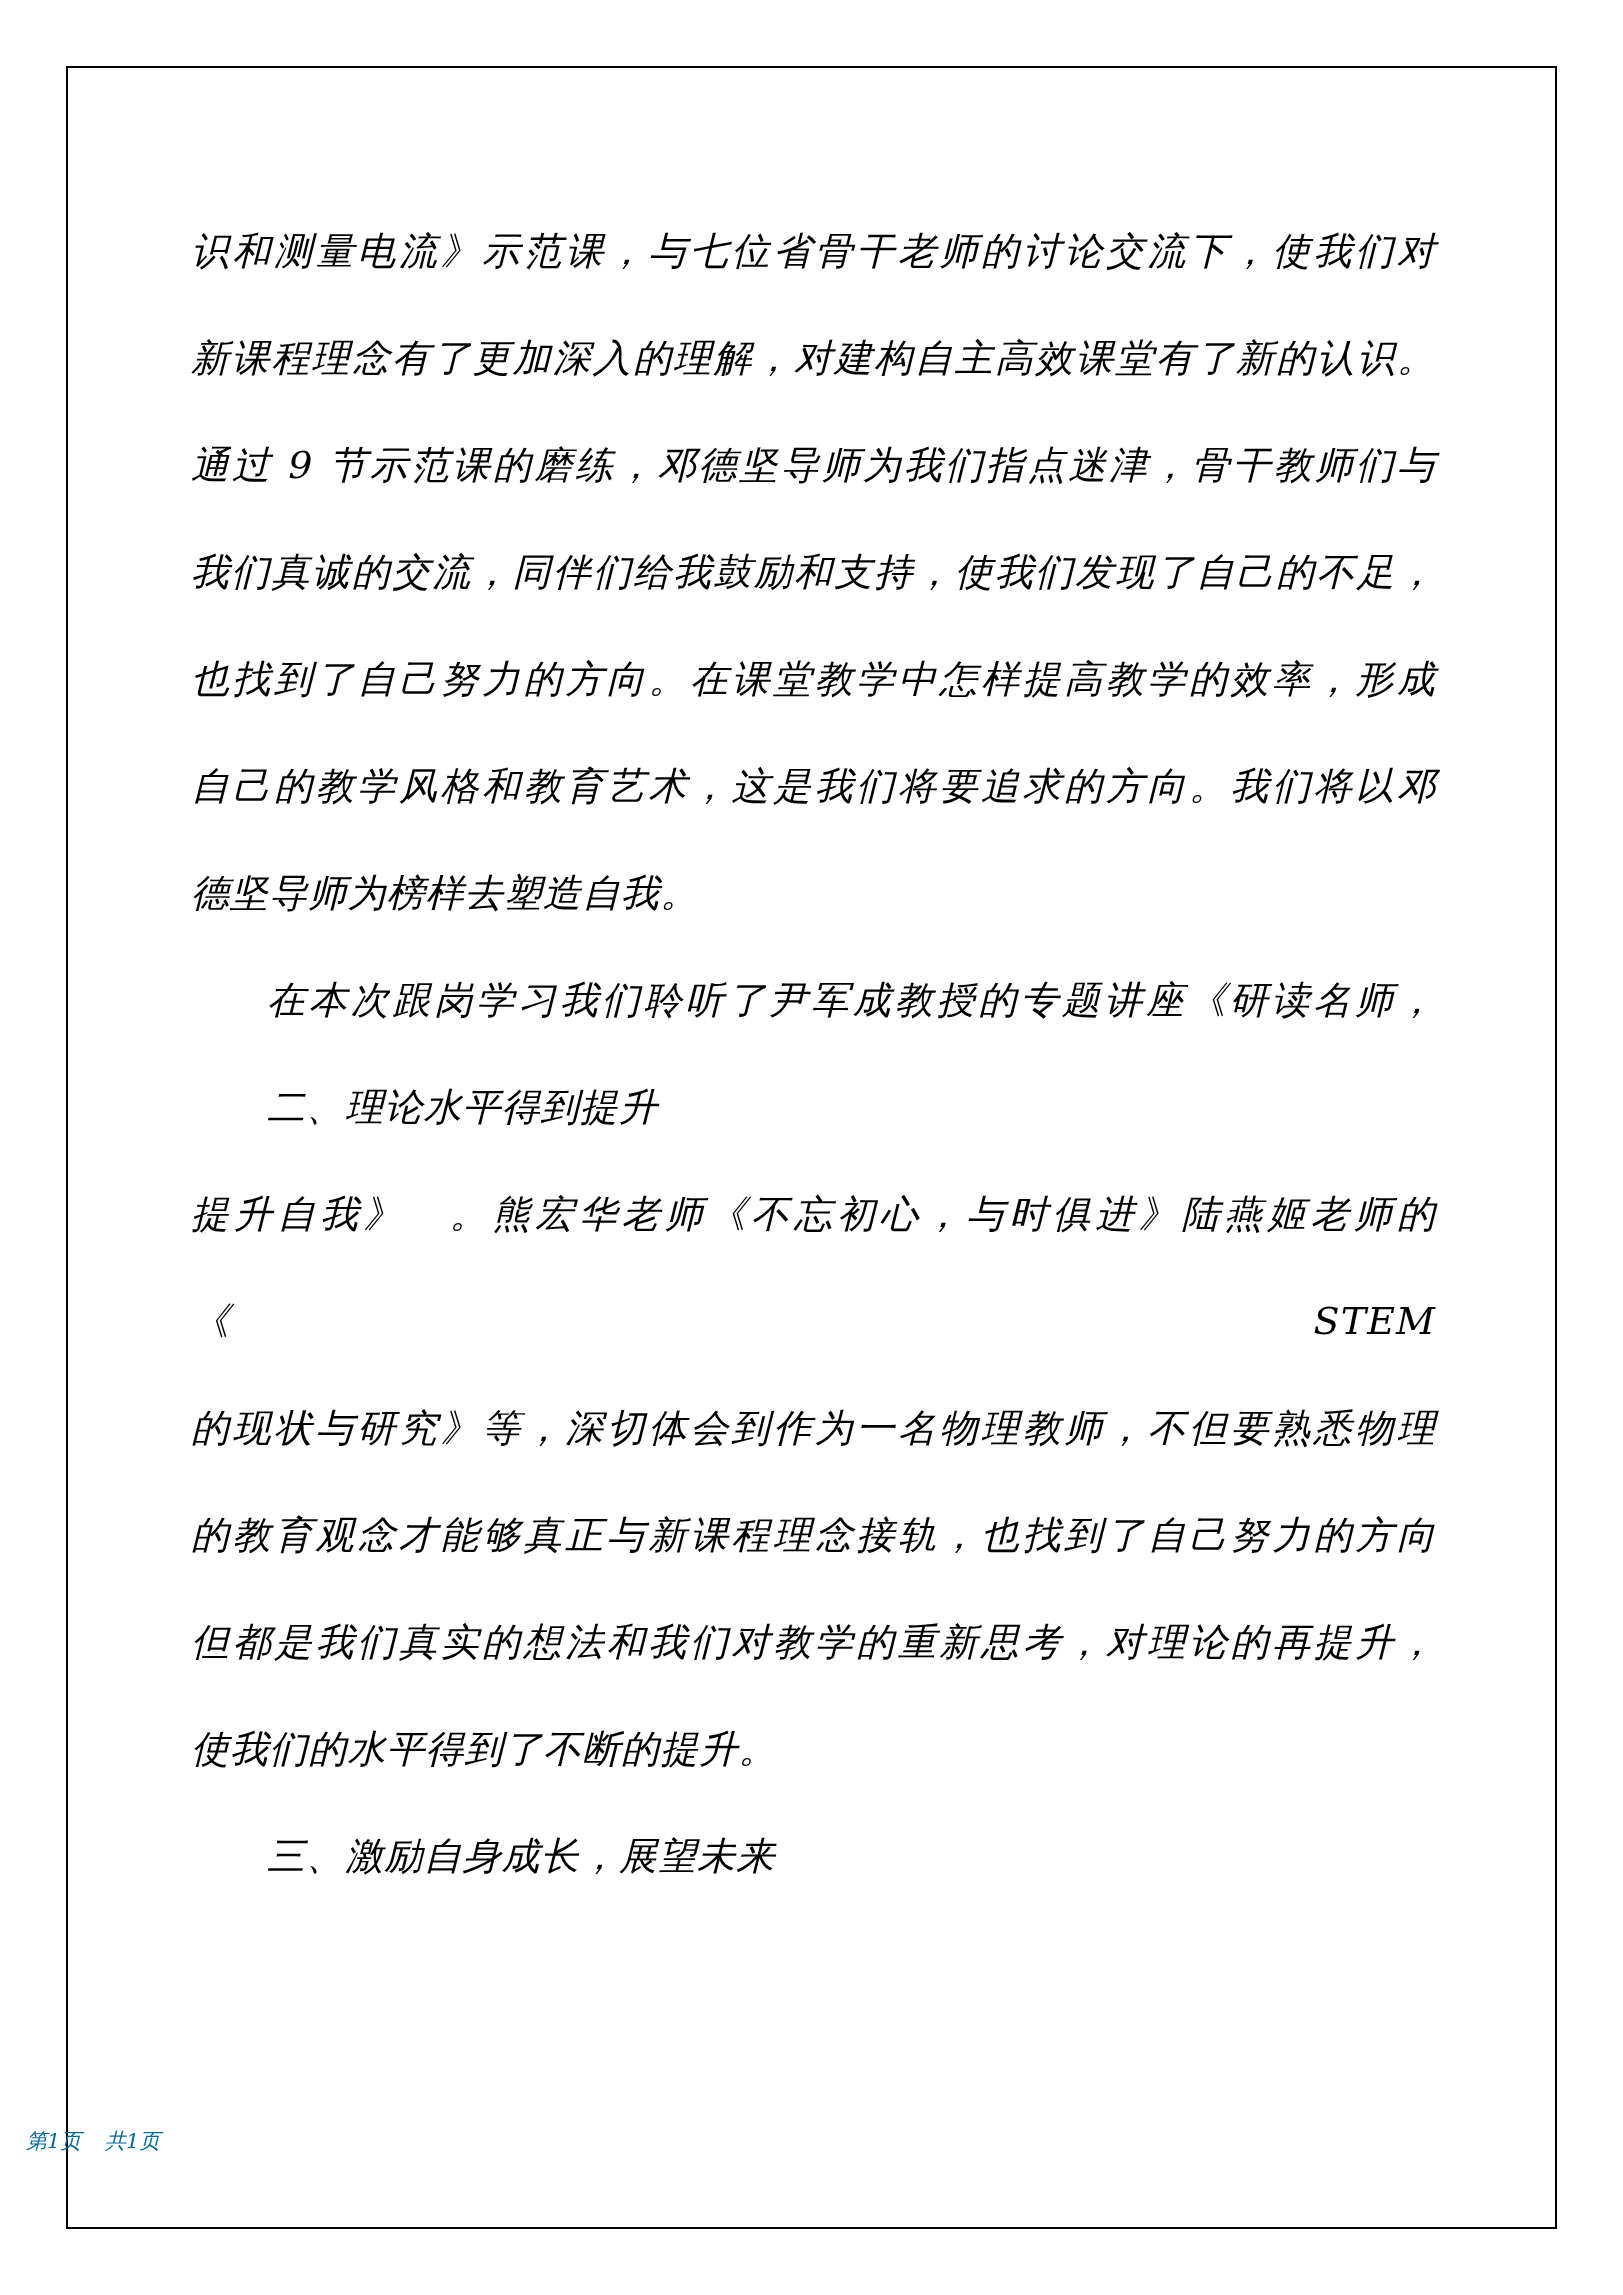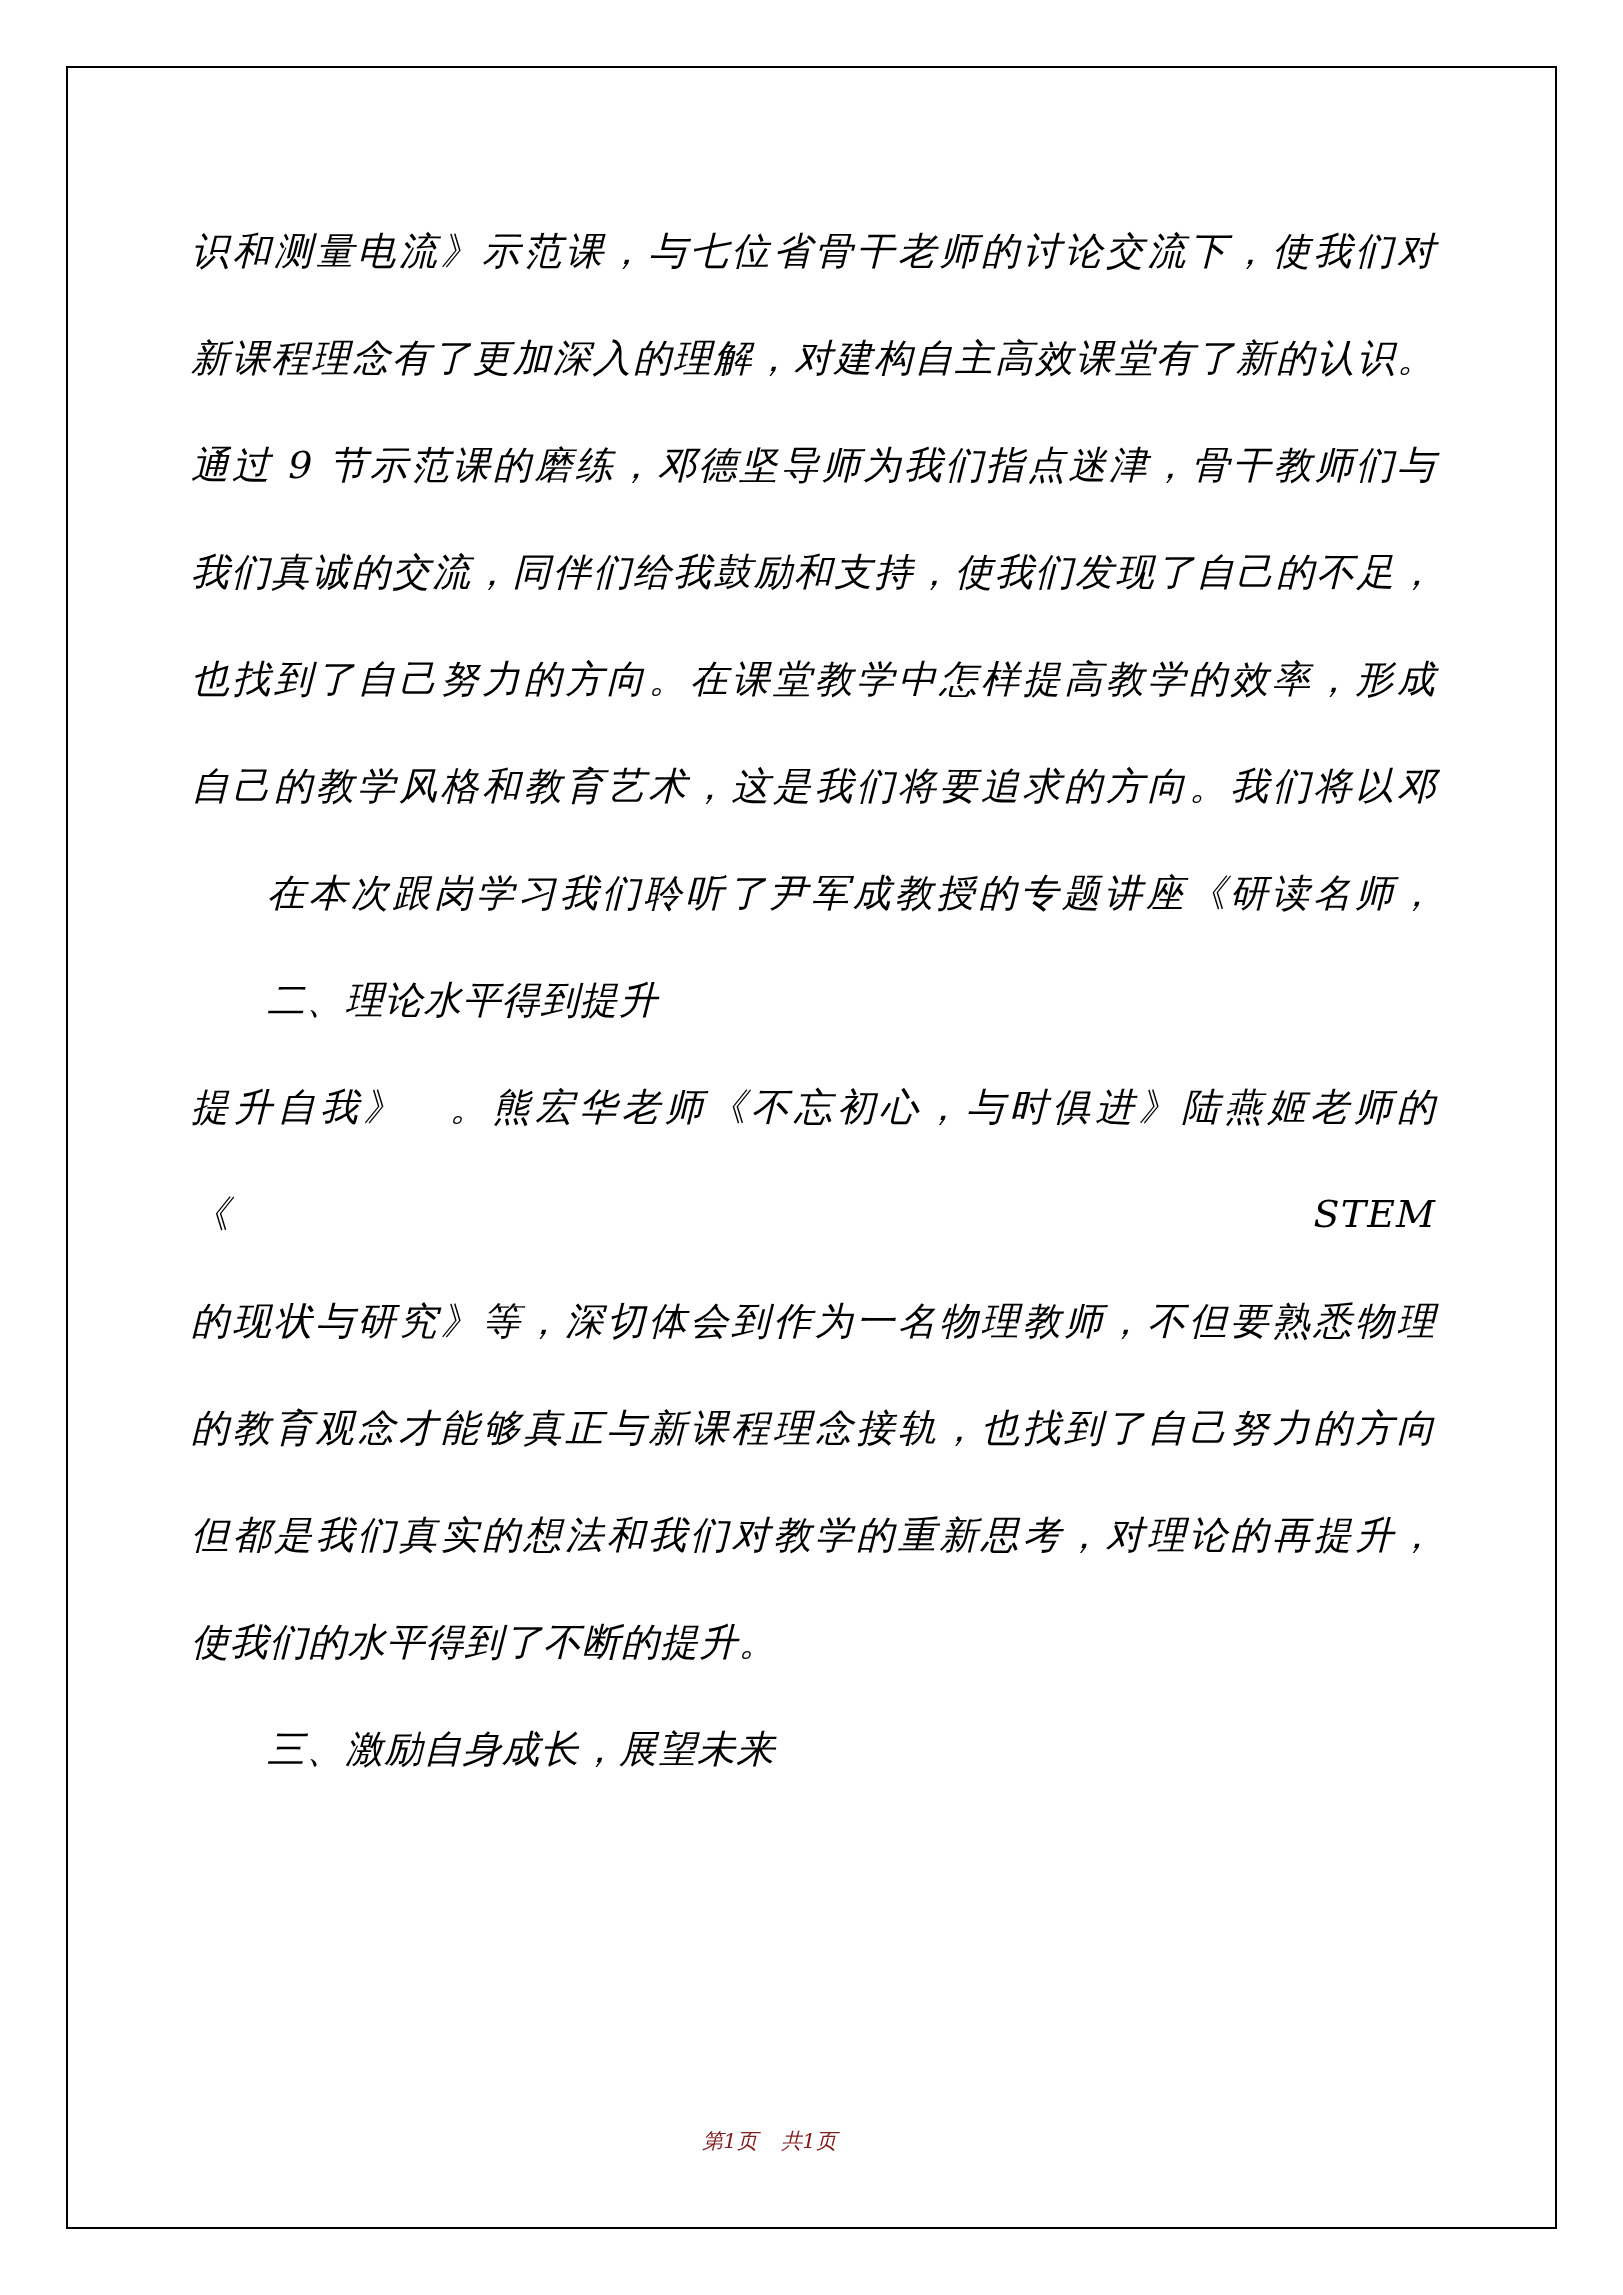"德坚导师为榜样去塑造自我。" div.line { html: none -> <div>德坚导师为榜样去塑造自我。</div> }
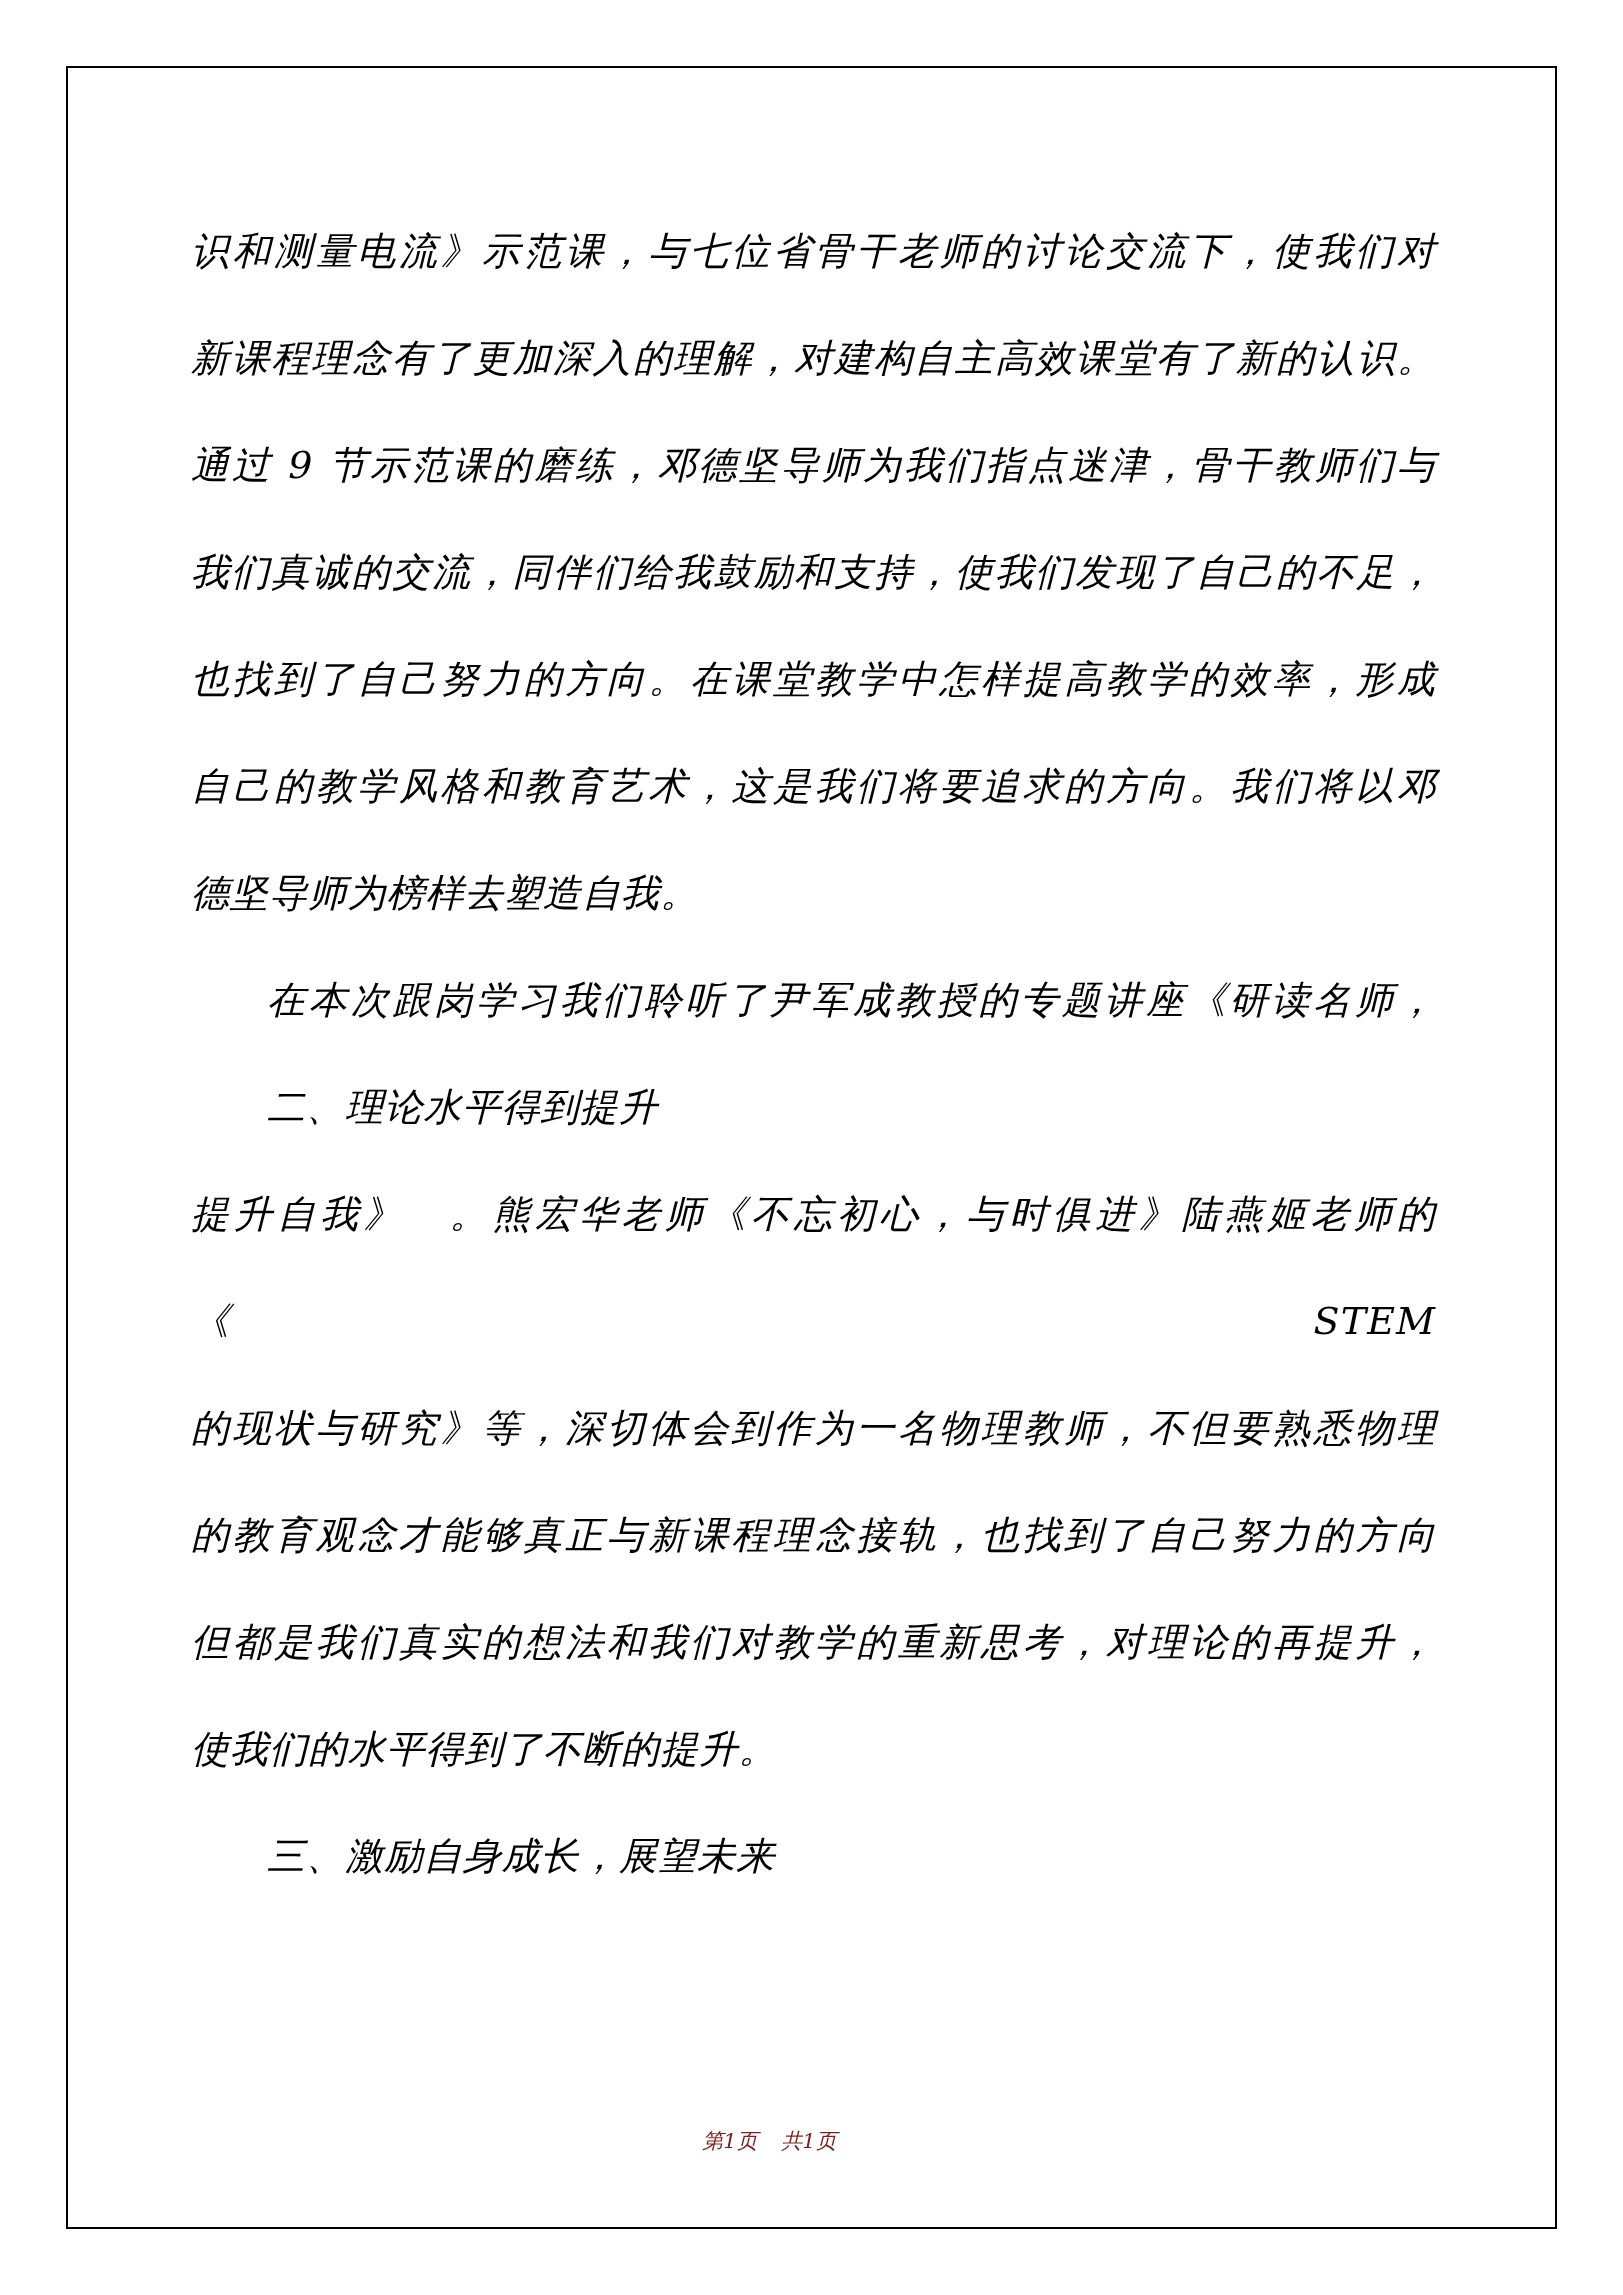"第1页 共1页" .footer { color: #7f1d1d -> #0369a1; text-align: center -> left }
